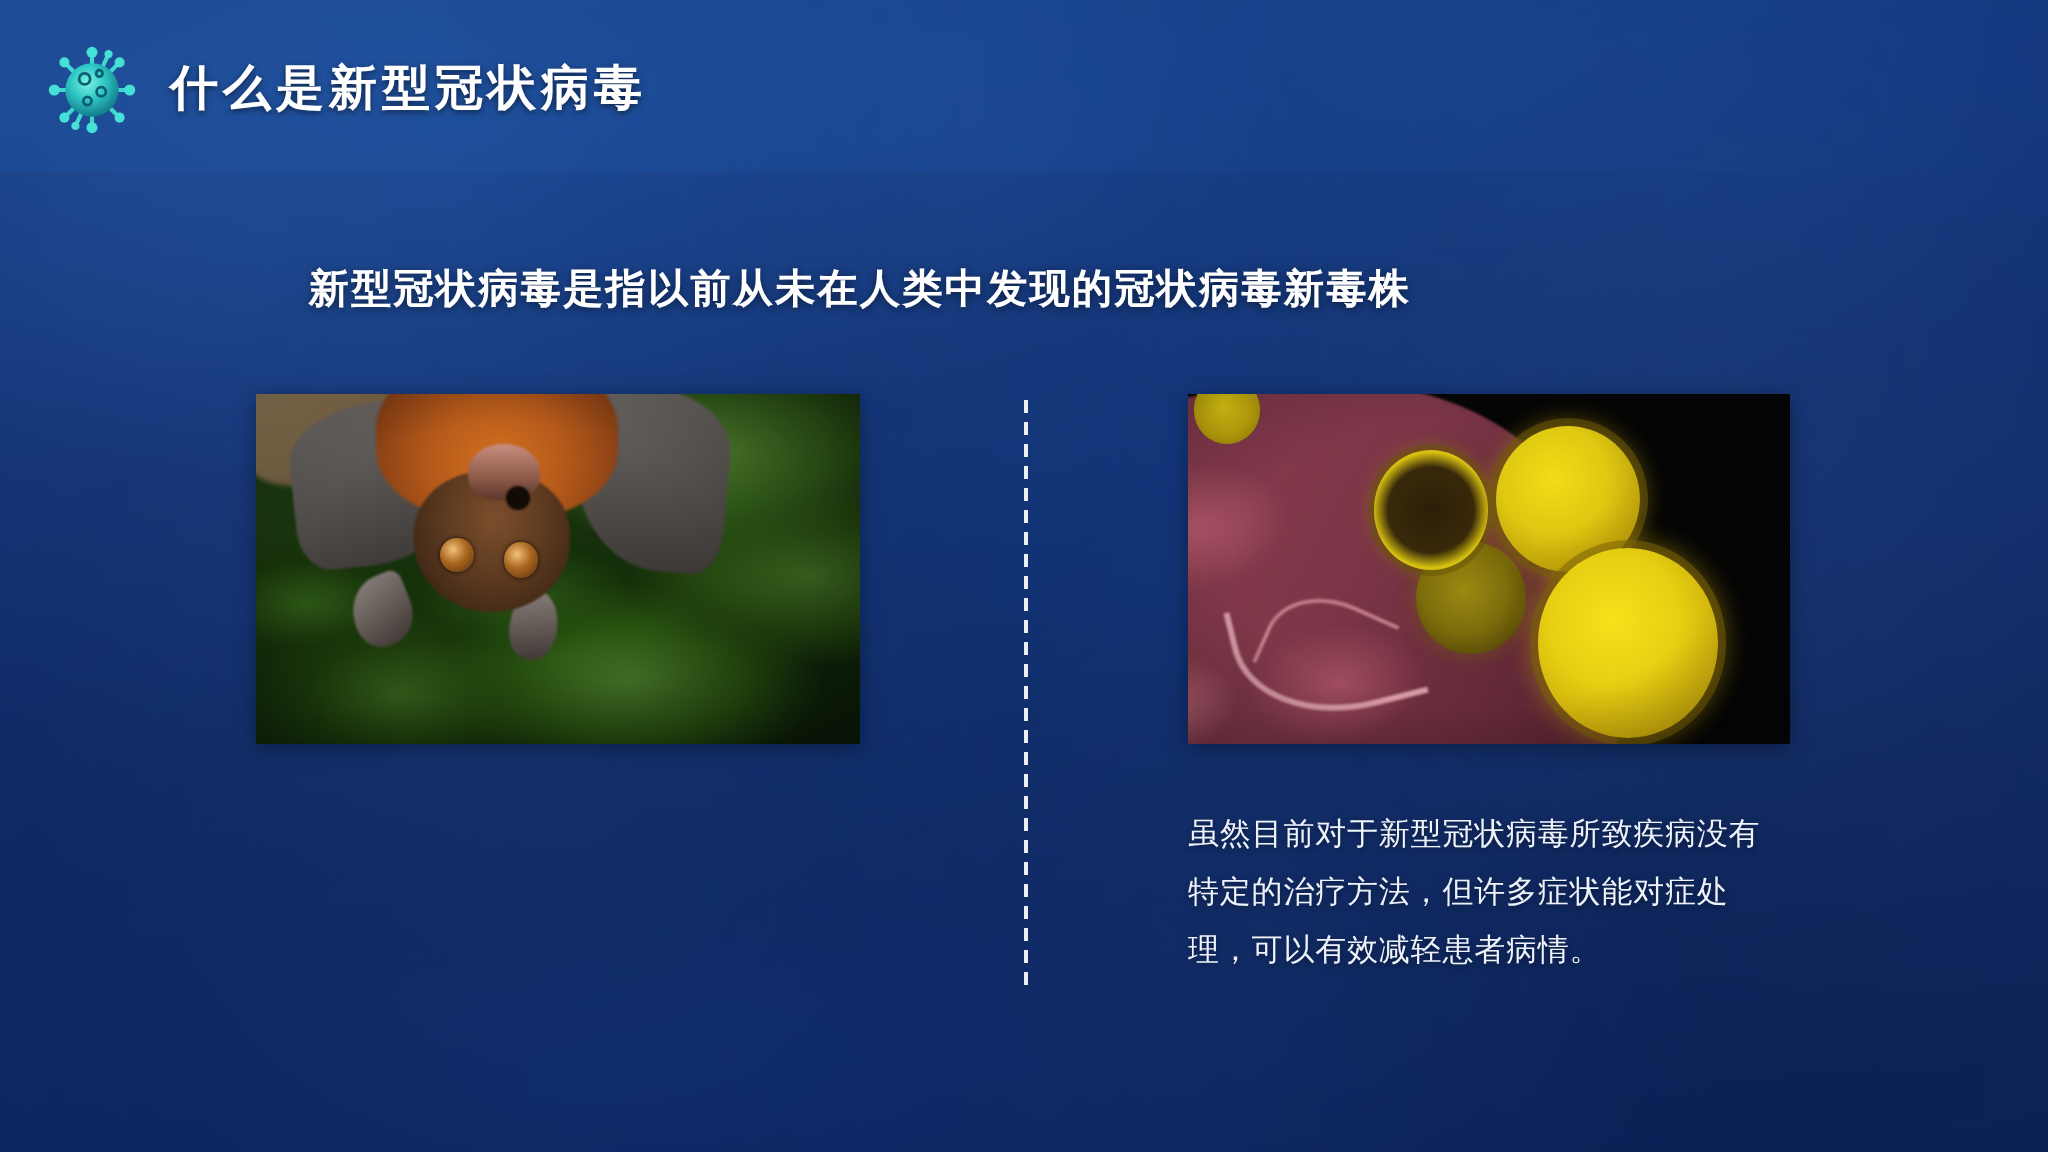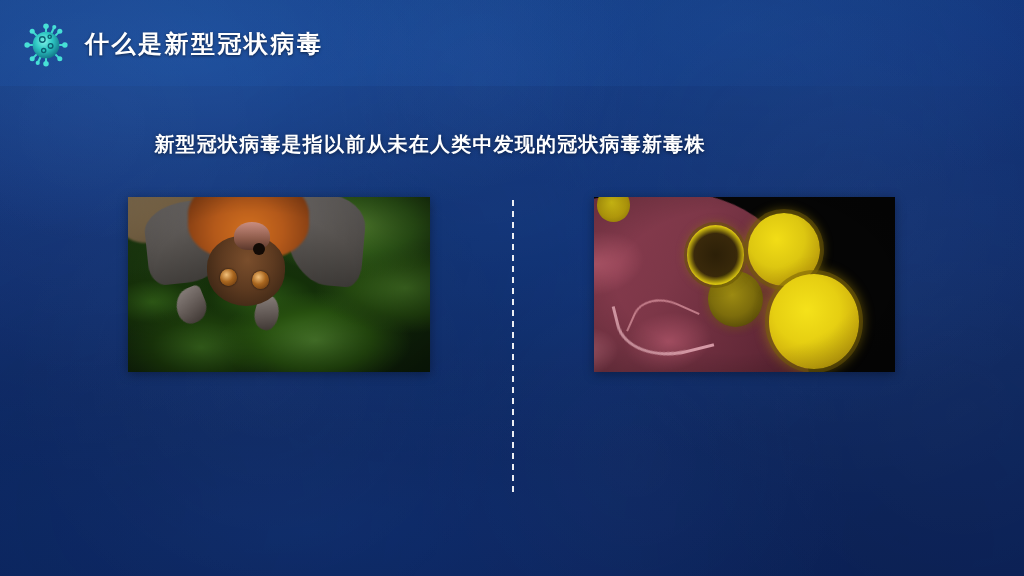"虽然目前对于新型冠状病毒所致疾病没有特定的治疗方法，但许多症状能对症处理，可以有" div.caption { html: none -> <div>虽然目前对于新型冠状病毒所致疾病没有特定的治疗方法，但许多症状能对症处理，可以有效减轻患者病情。</div> }
